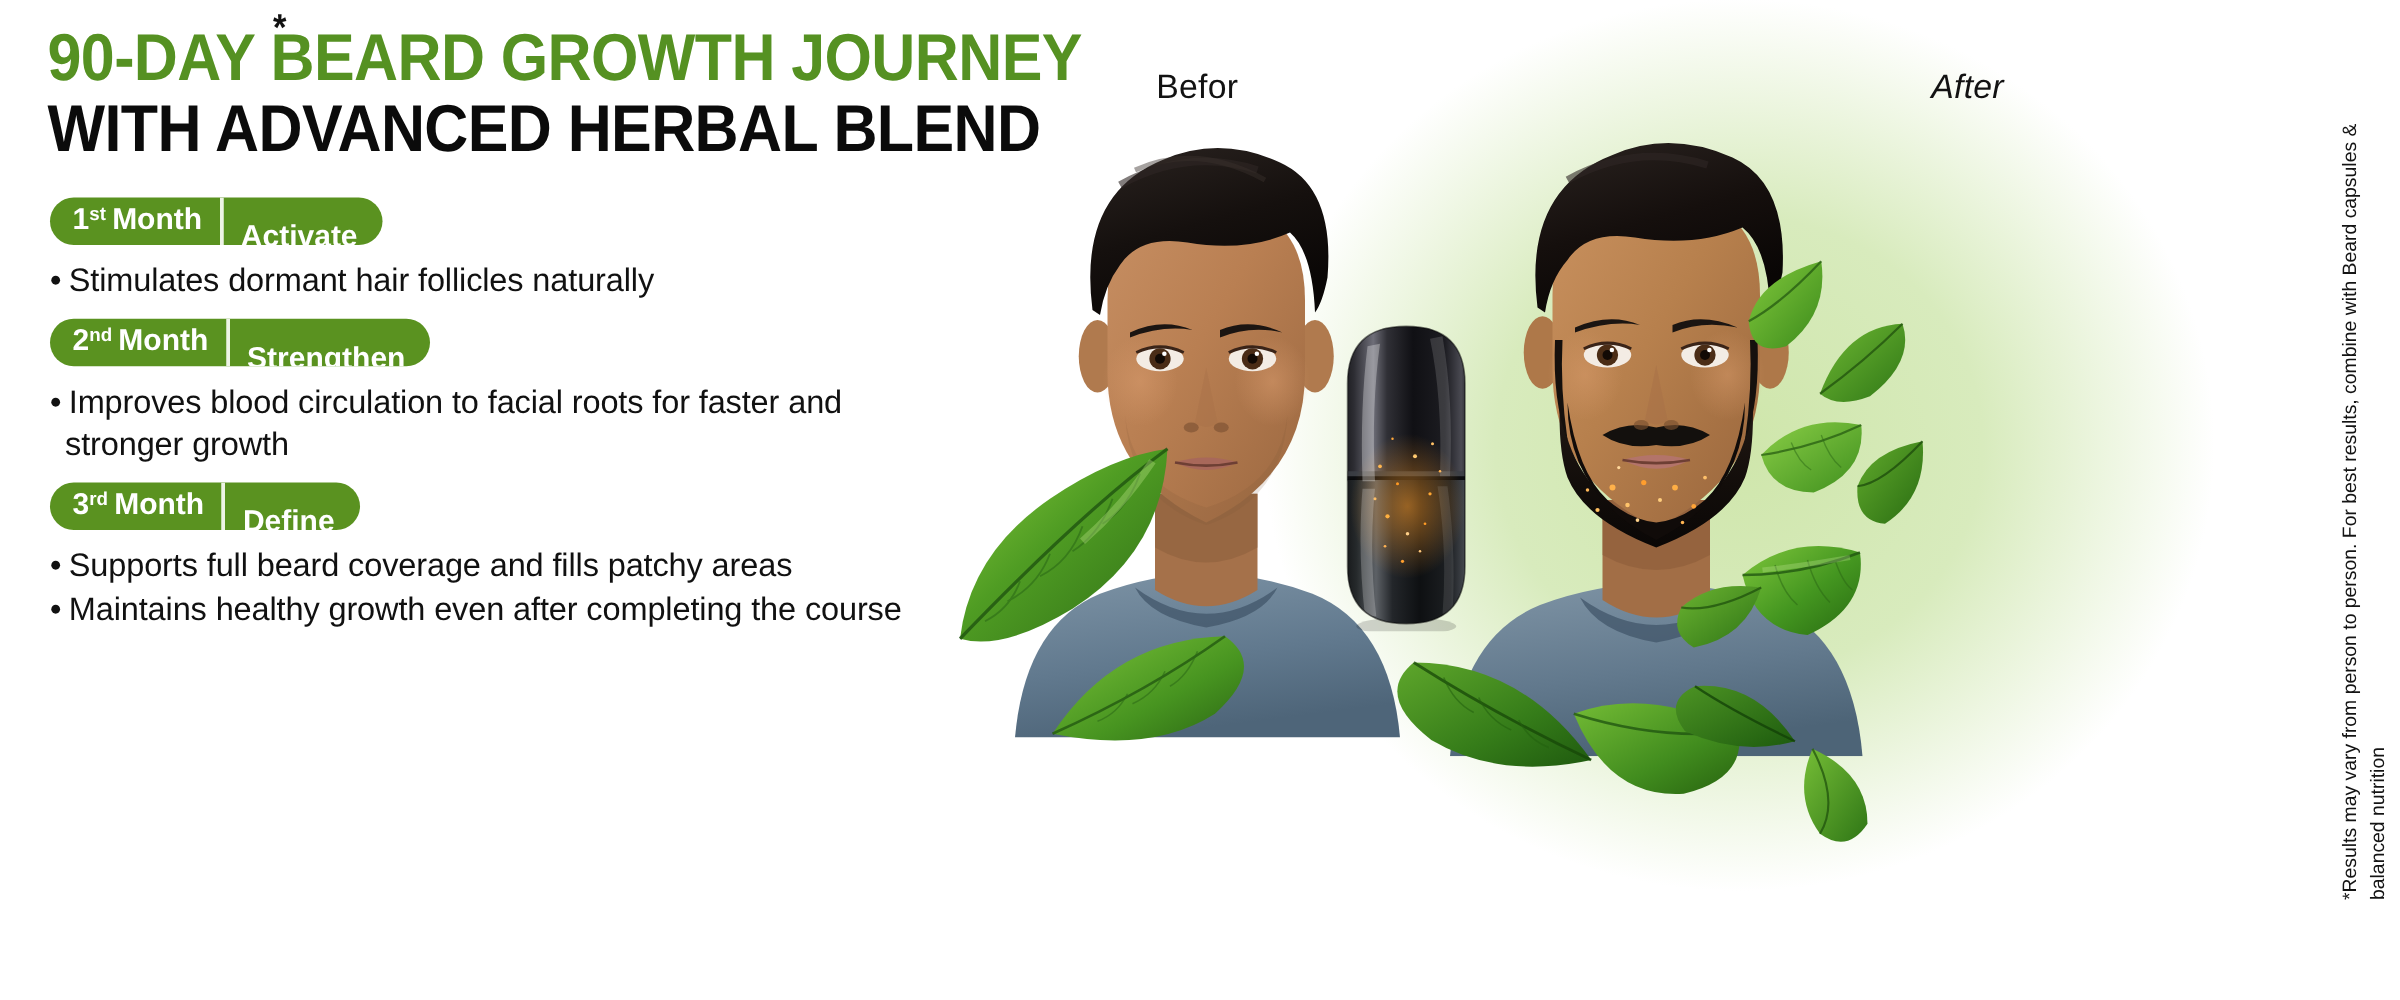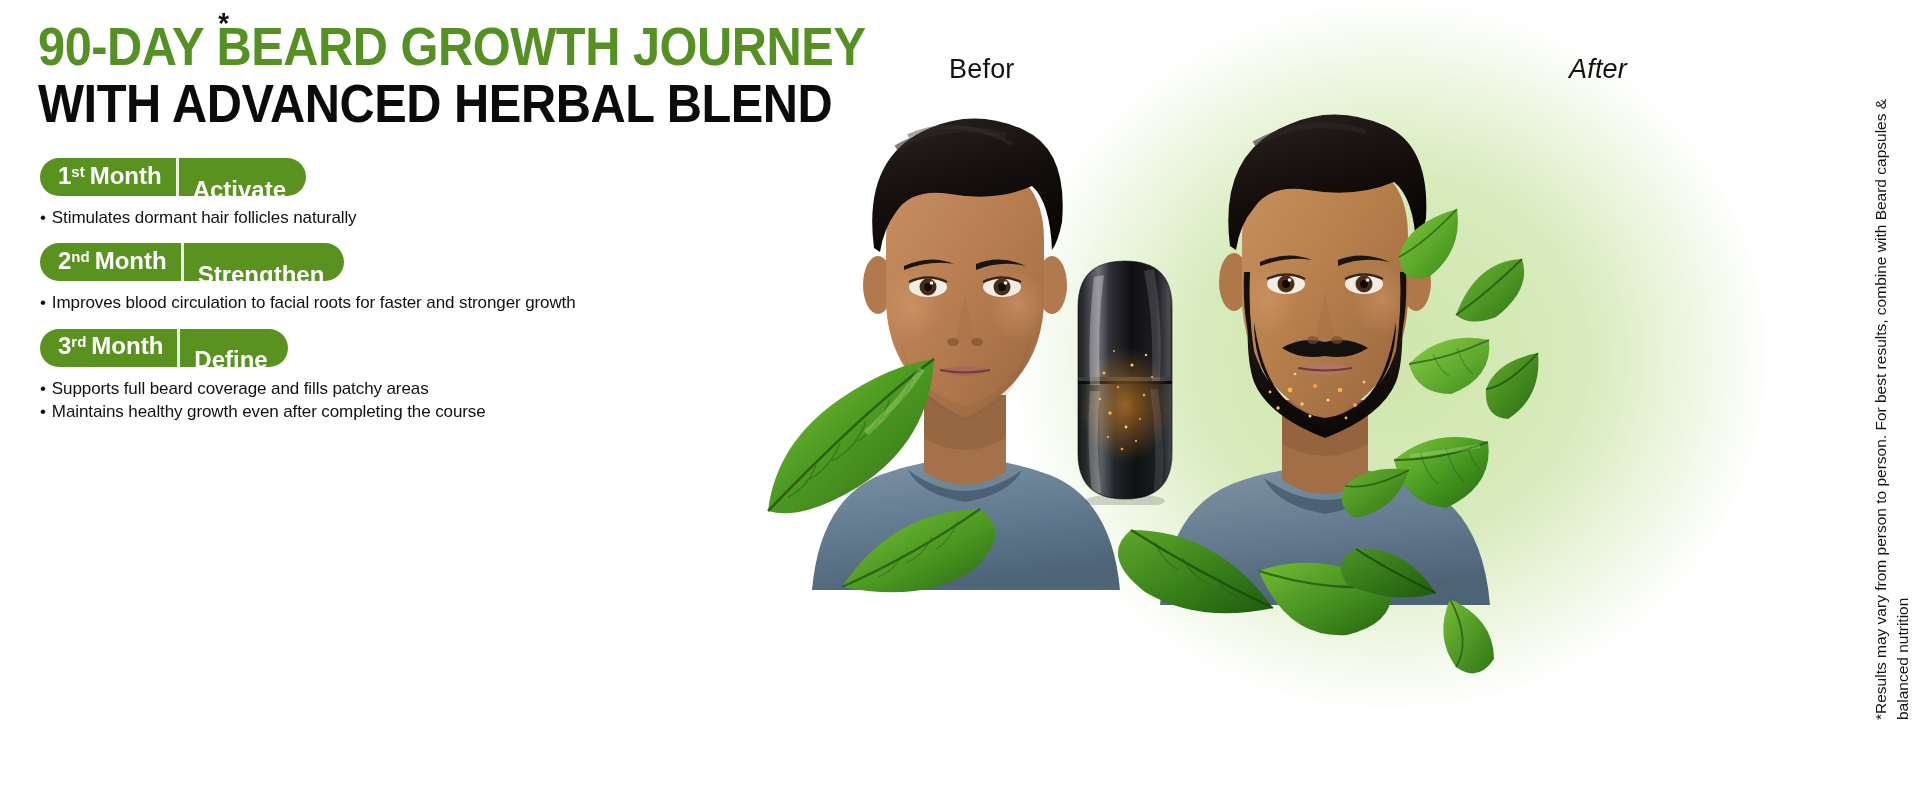"Befor" .ba-label { margin-left: 24px -> none }
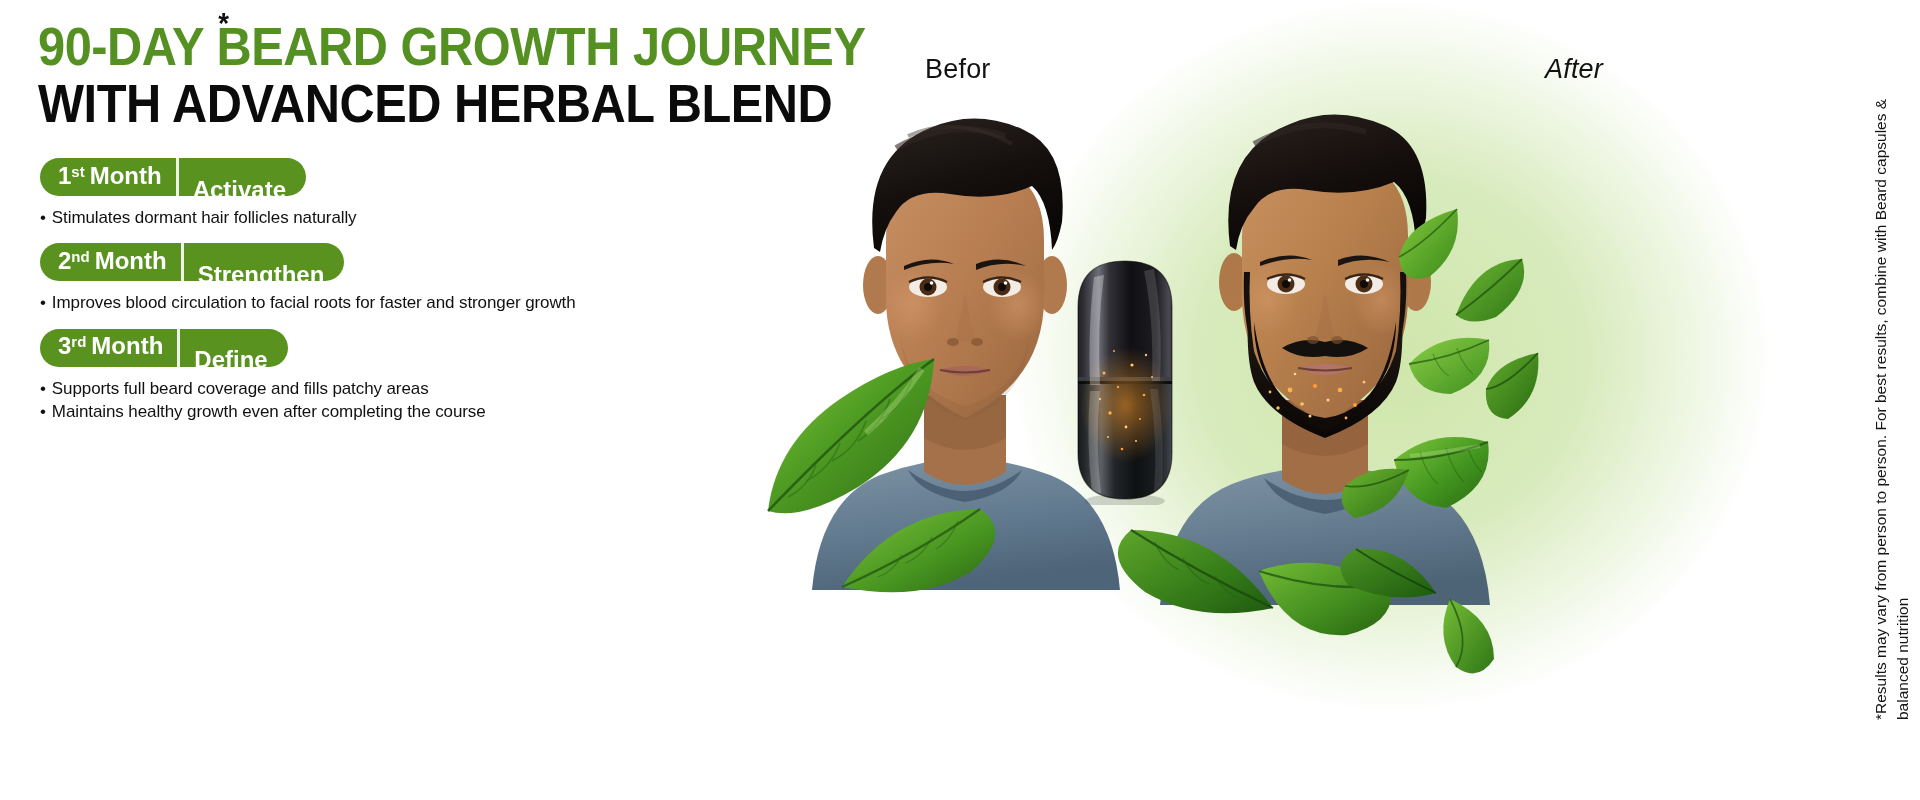"• Stimulates dormant hair follicles" .bullet { font-size: 17px -> 26px }
